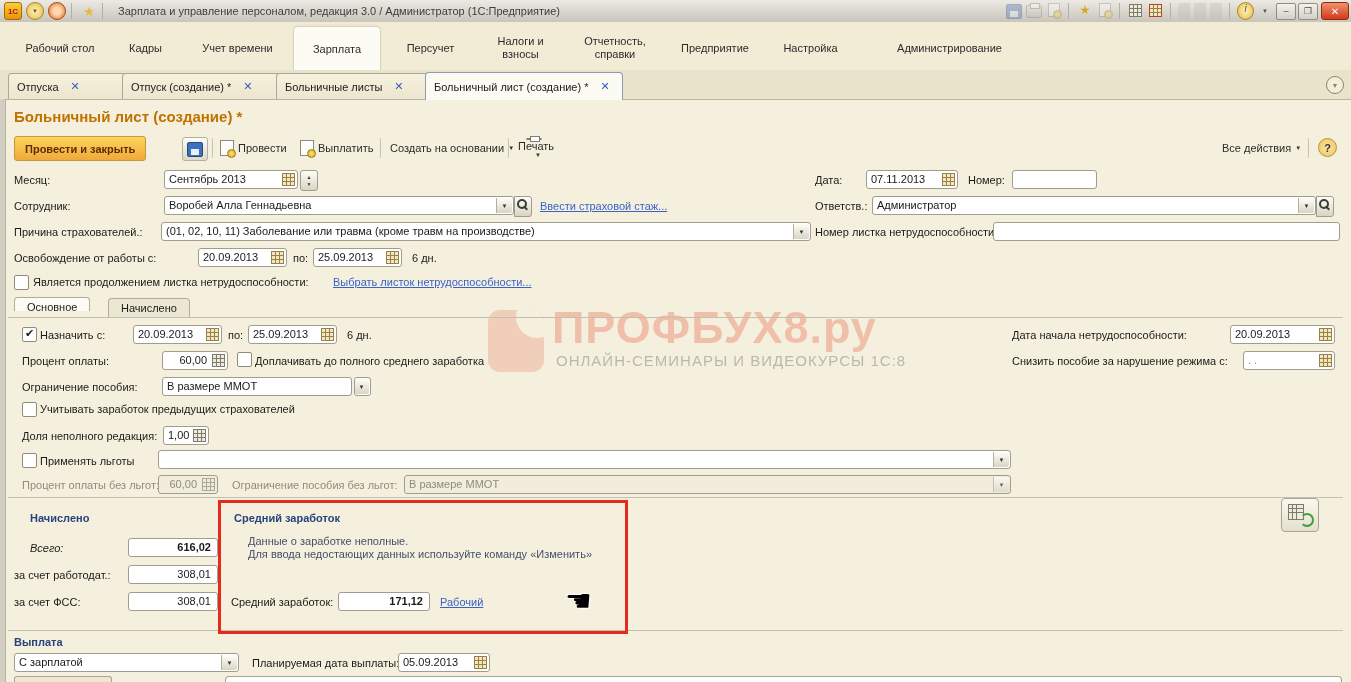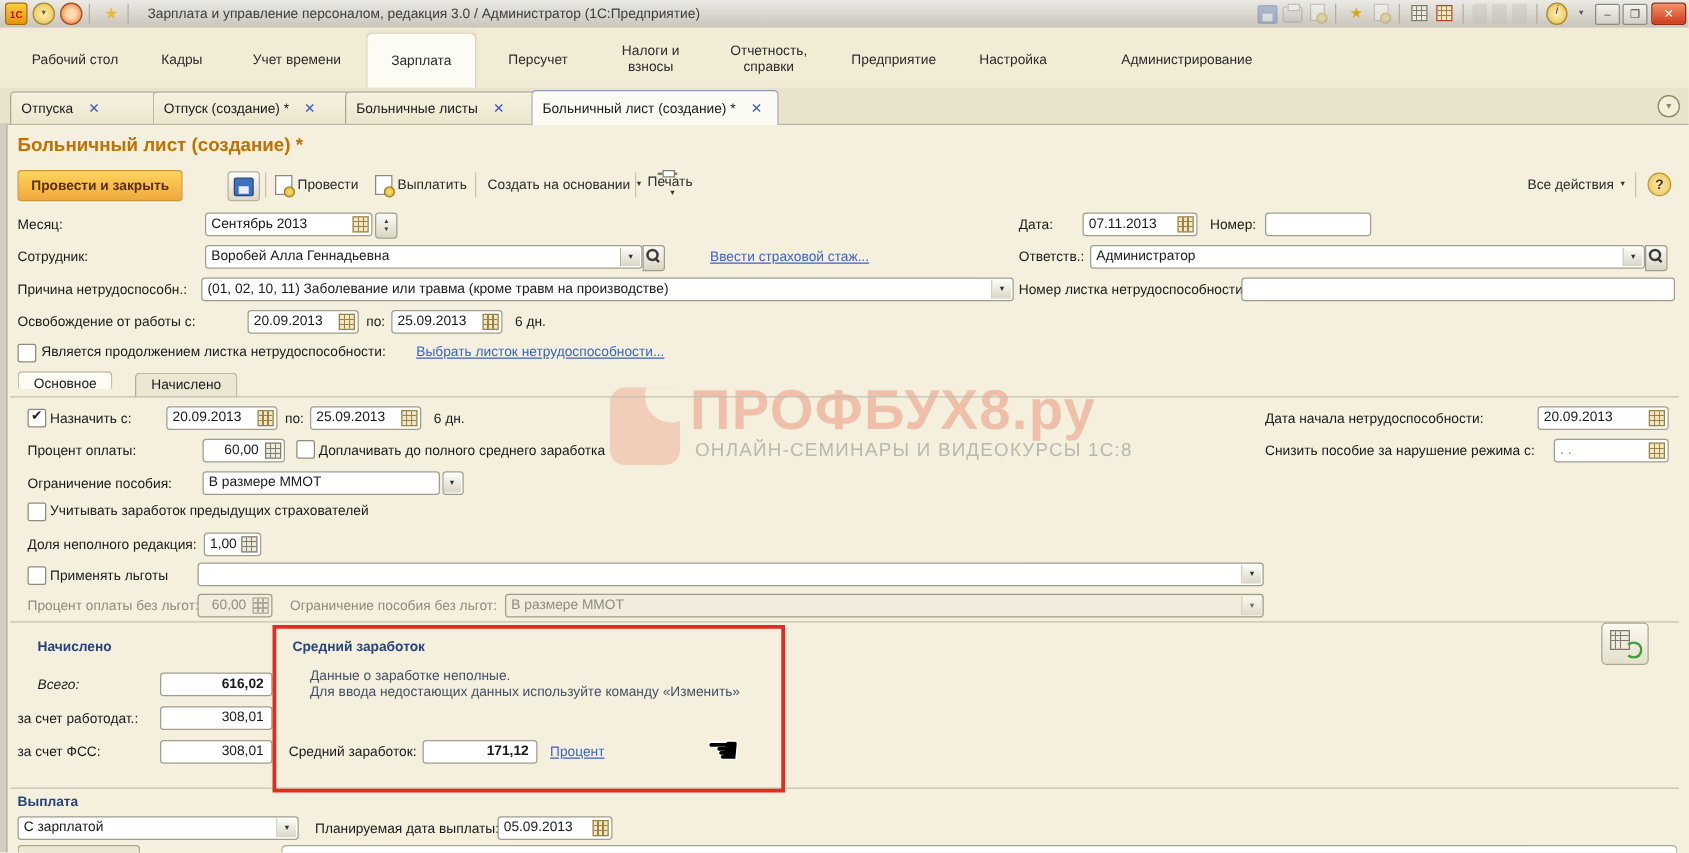"Ввести страховой стаж..." a.lnk { left: 568px -> 540px }
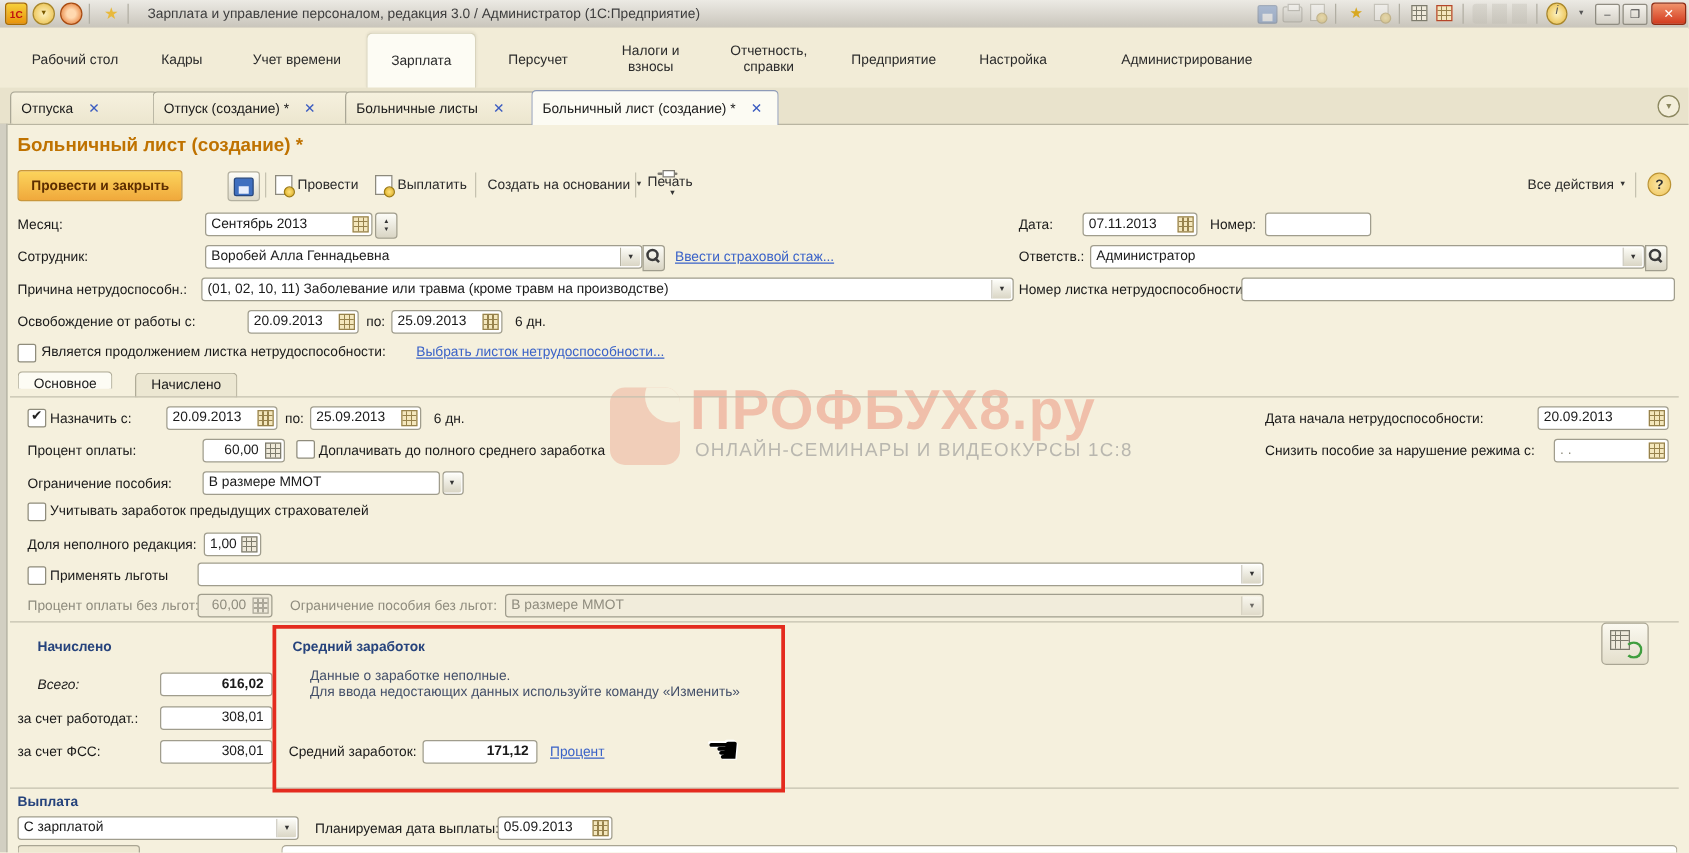"Причина нетрудоспособн.:" span.lbl { text: нетрудоспособн -> страхователей }
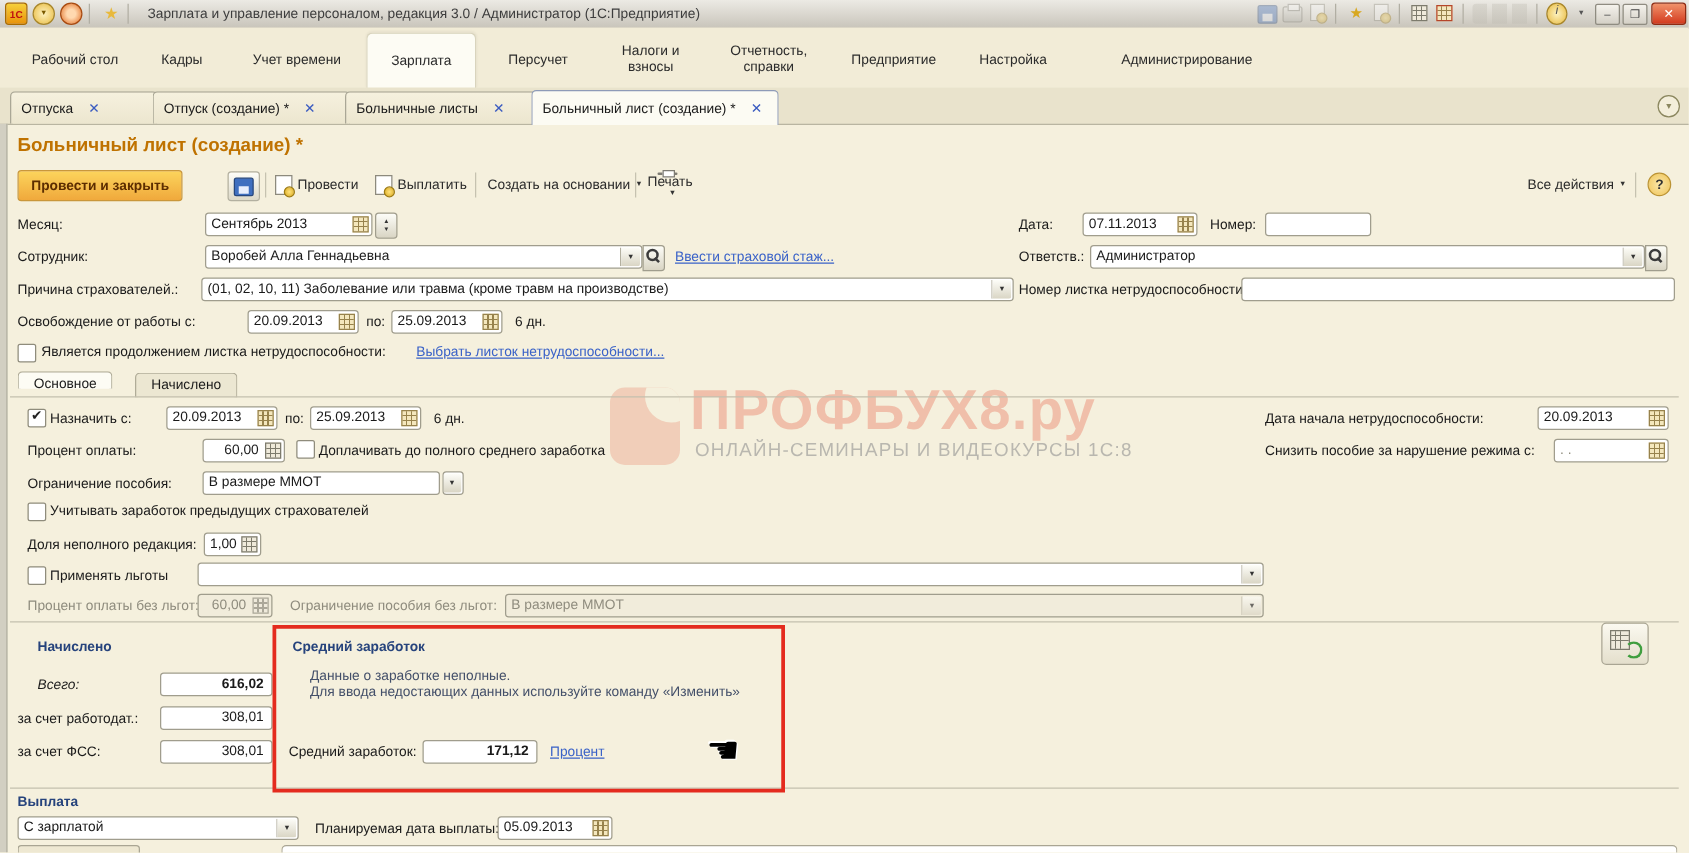"Процент" a.lnk { text: Процент -> Рабочий }
